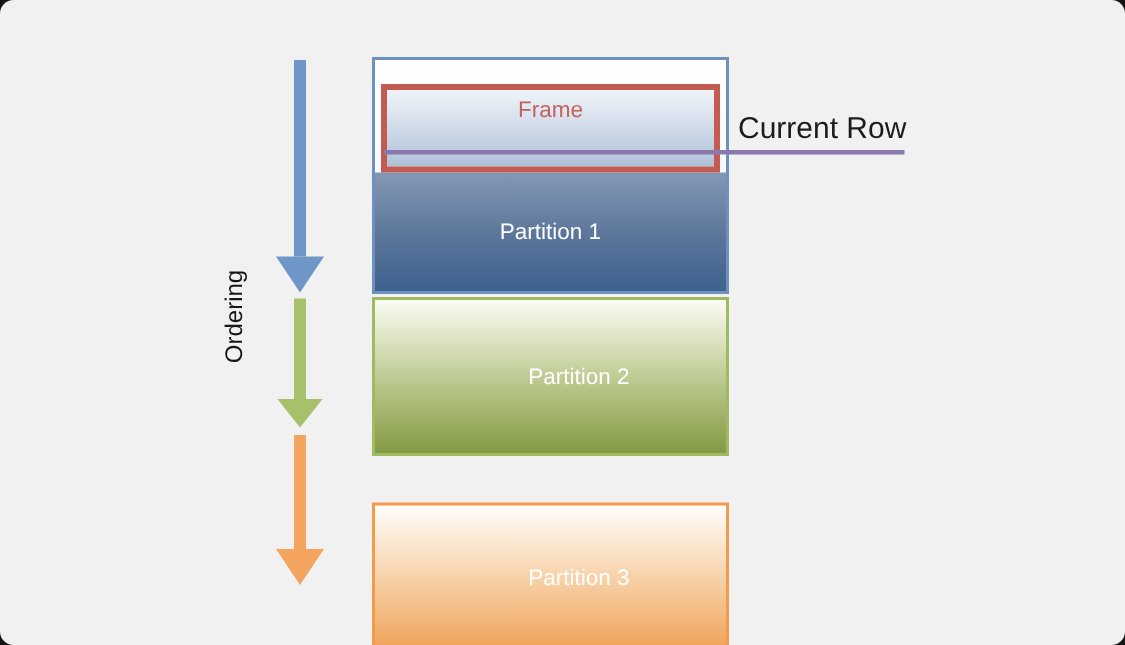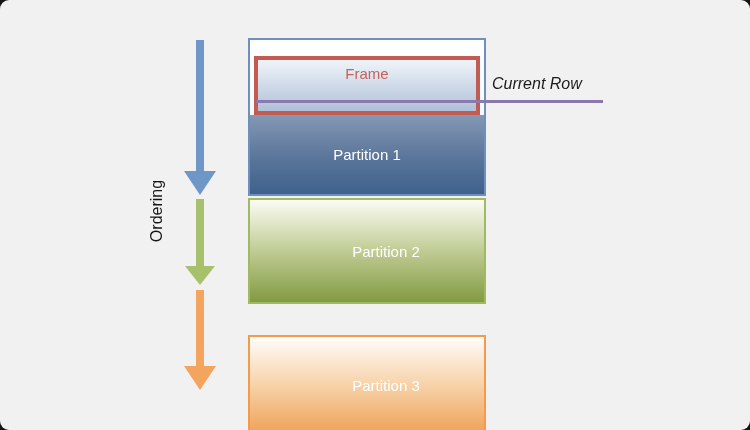"Current Row" .current-row-label { font-size: 16px -> 20px; font-style: italic -> none }
